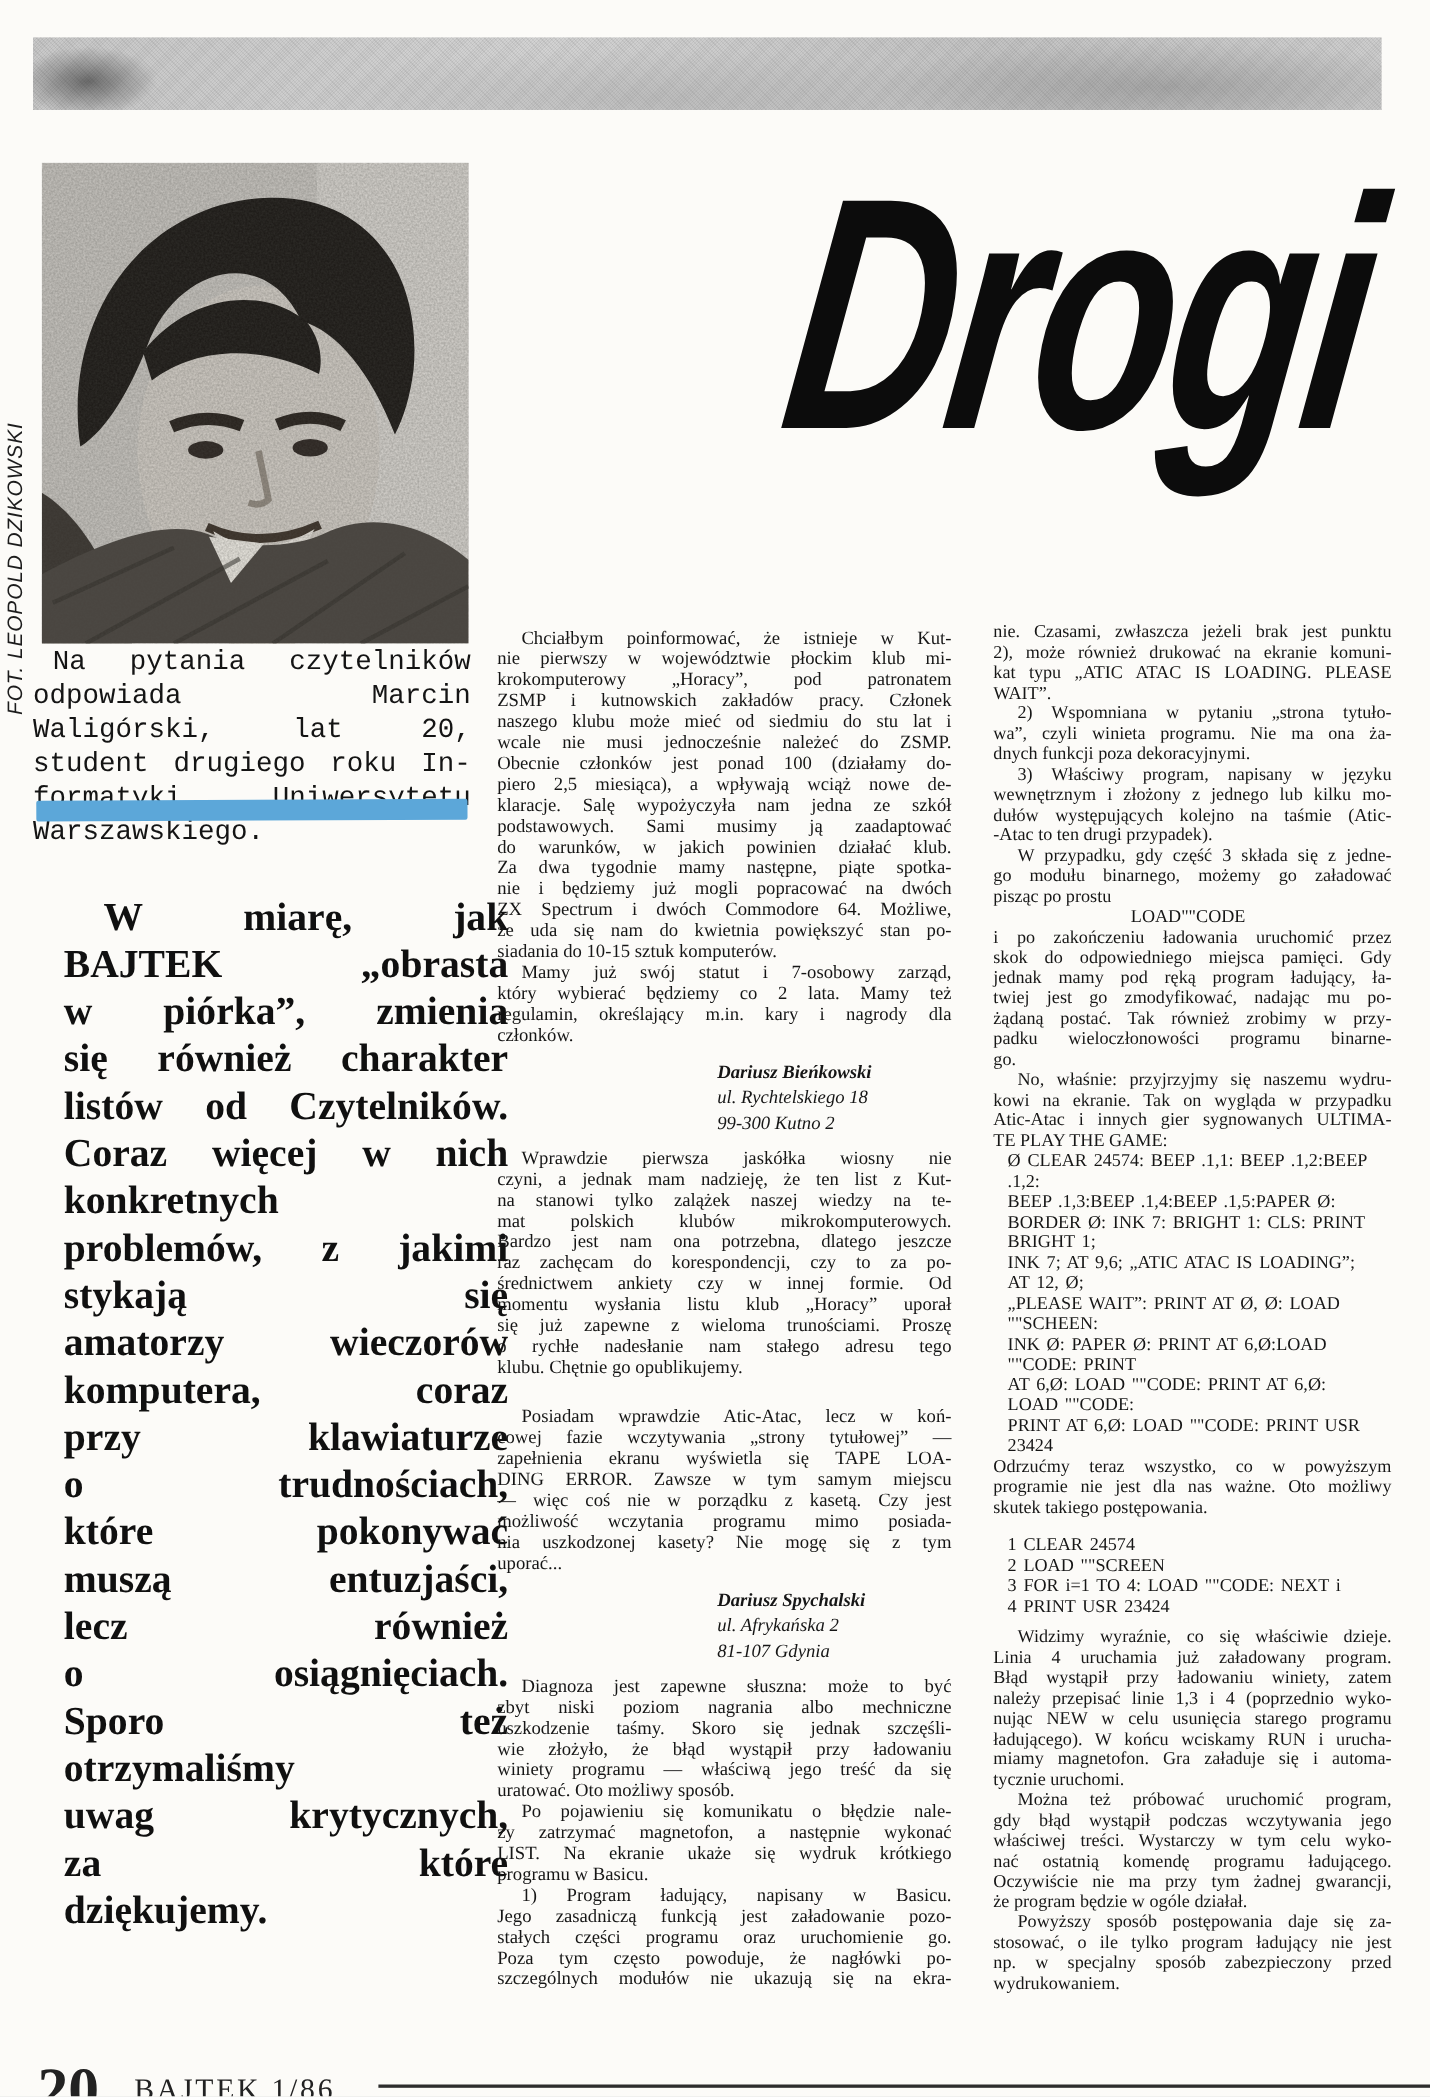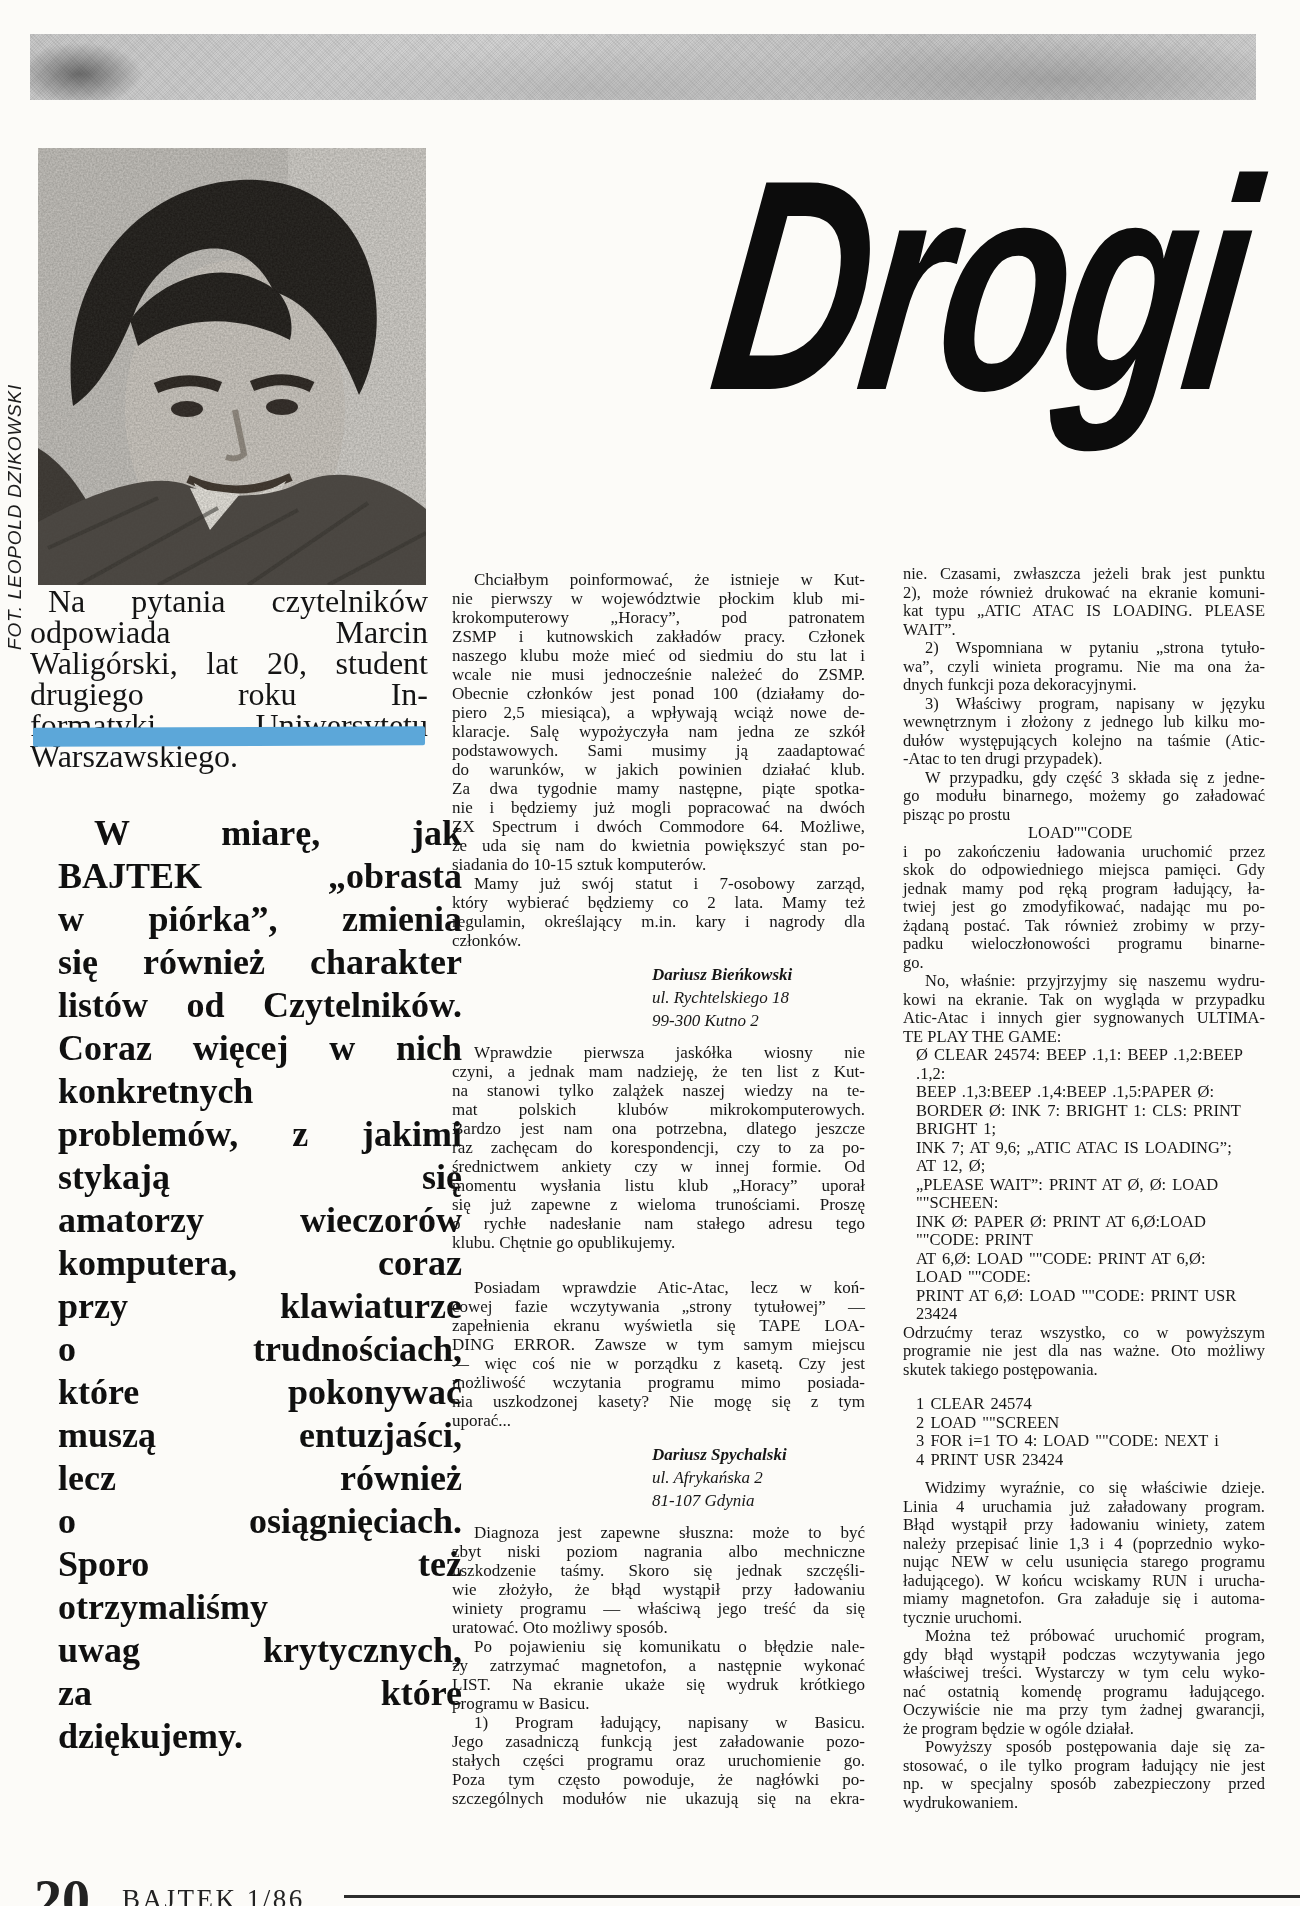"Na pytania czytelników odpowiada Marcin" .caption { font-family: Liberation Serif, serif -> Liberation Mono, monospace; font-size: 32px -> 25px }
